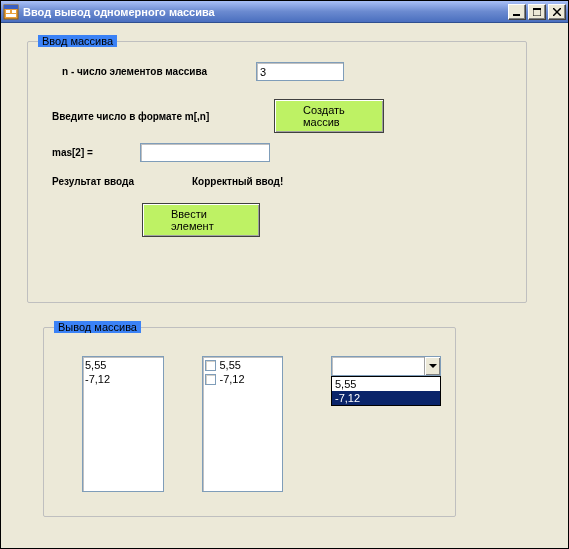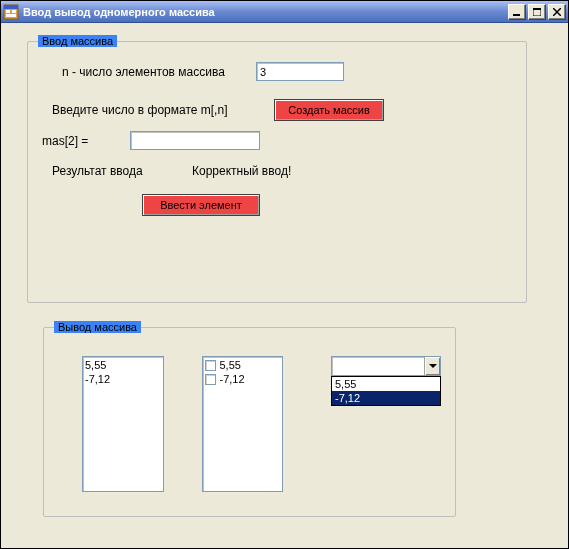"n - число элементов массива" .label { font-size: 12px -> 10px; font-weight: none -> bold }
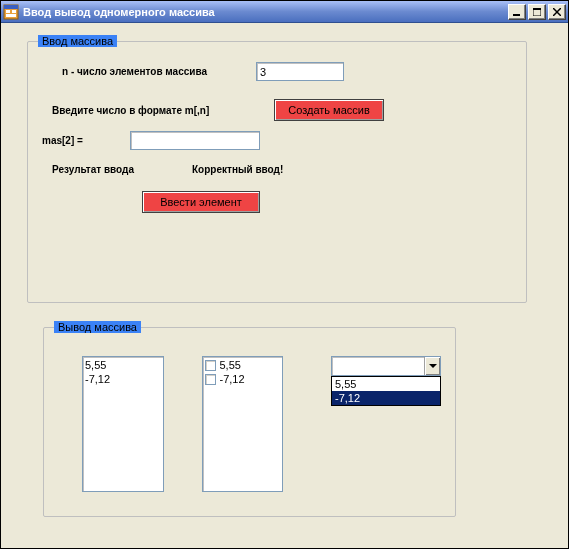"Создать массив" .btn { background: #ef4444 -> #bef264; padding: 4px 8px -> 4px 28px; text-align: center -> none }
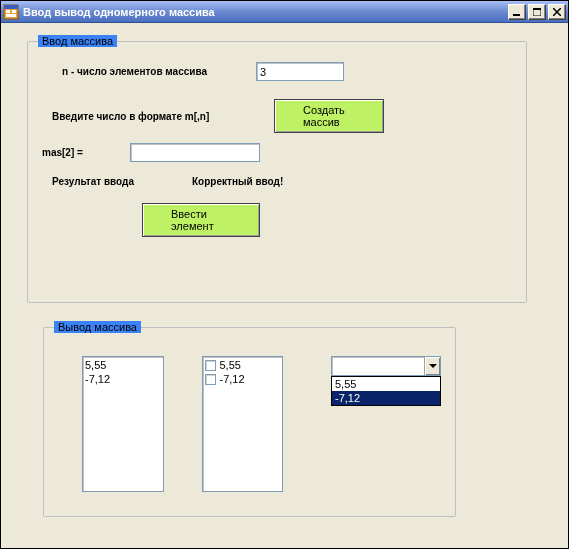"mas[2] =" div.row { margin-left: none -> 10px }
